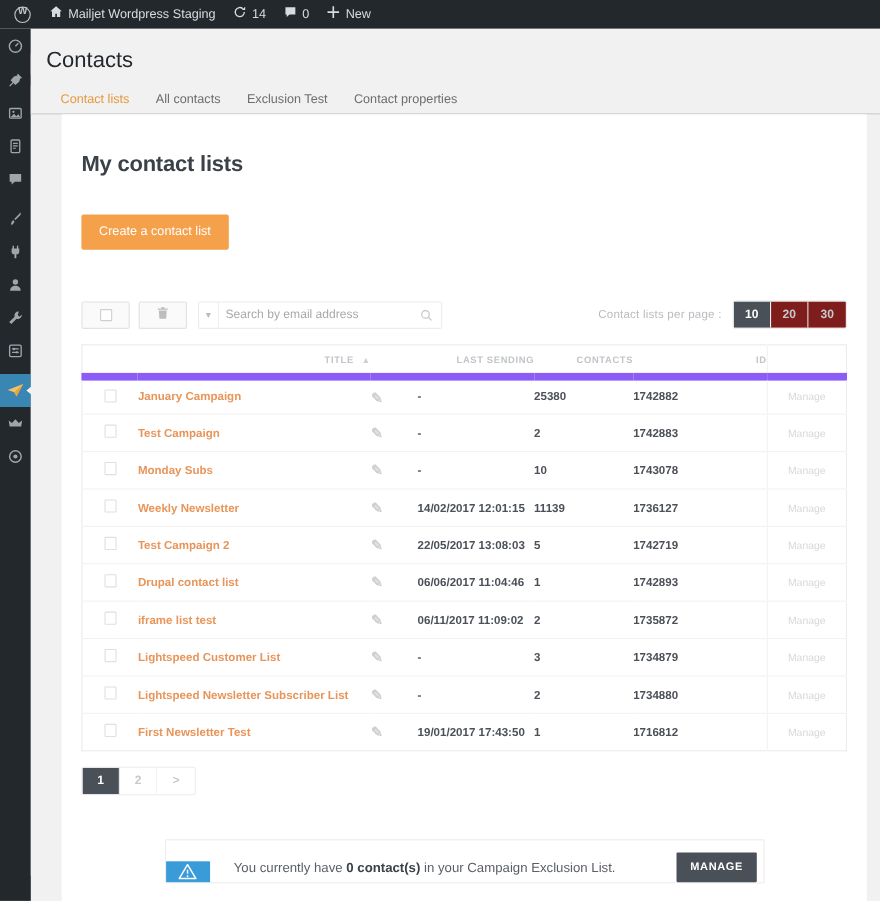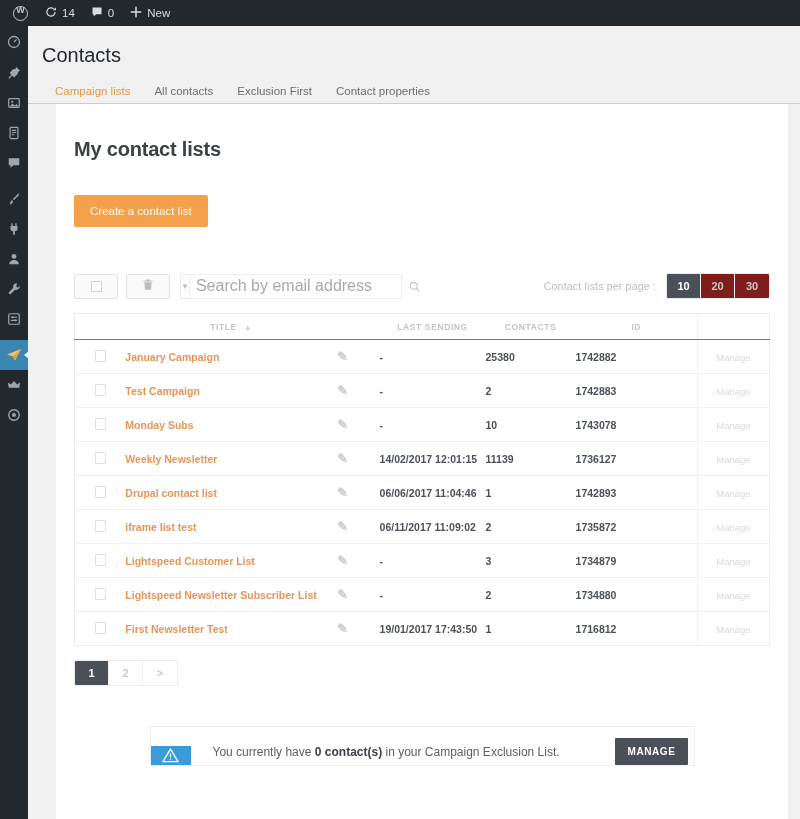"Mailjet Wordpress Staging" div.ab-item { html: none -> <div> <span> <svg> <path></path> </svg> </span> <span>Mailjet Wordpress Staging</span> </div> }
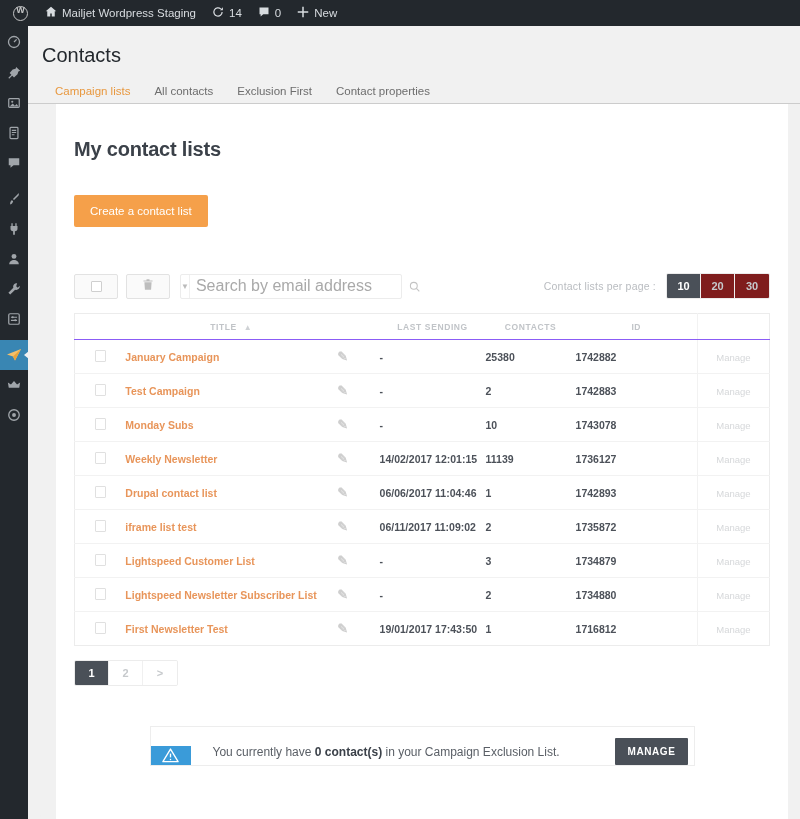"Campaign lists" a.nav-tab { text: Campaign -> Contact }
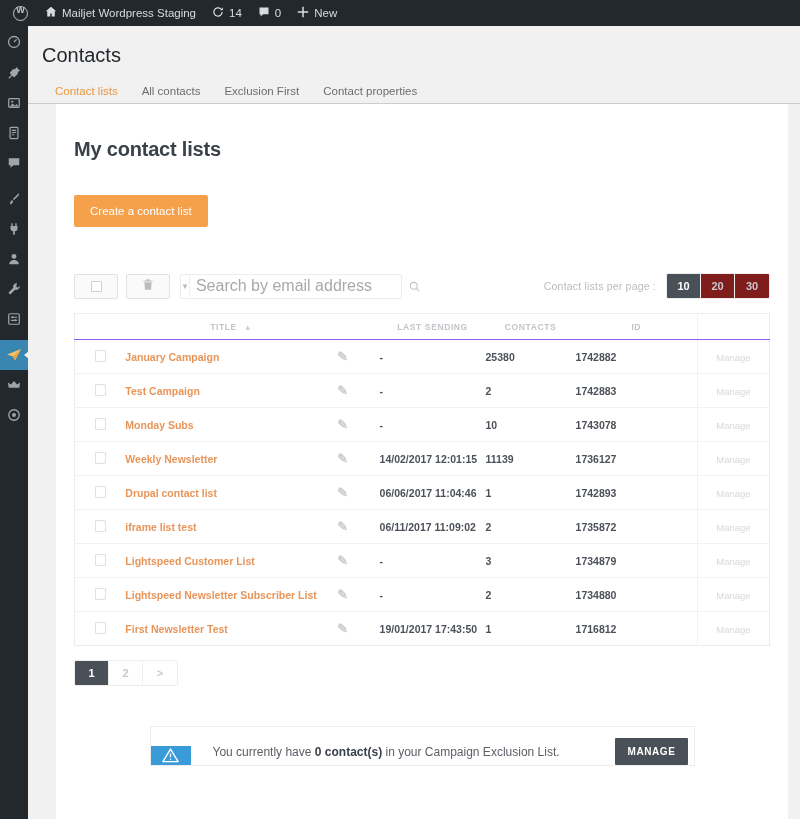"Exclusion First" a.nav-tab { text: First -> Test }
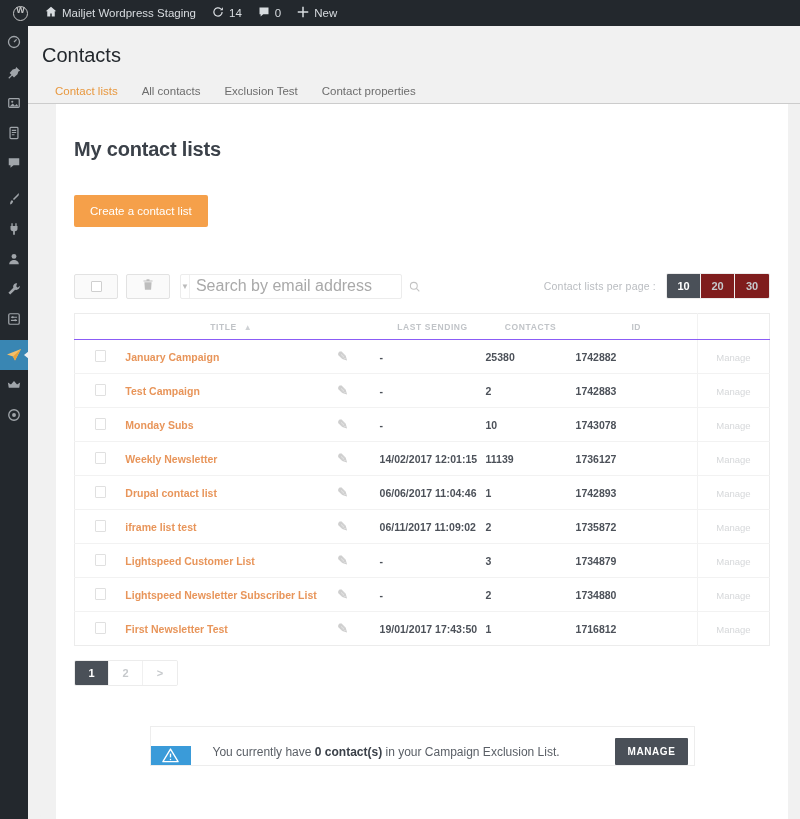"Search by email address" .search-input { font-size: 16px -> 11px }
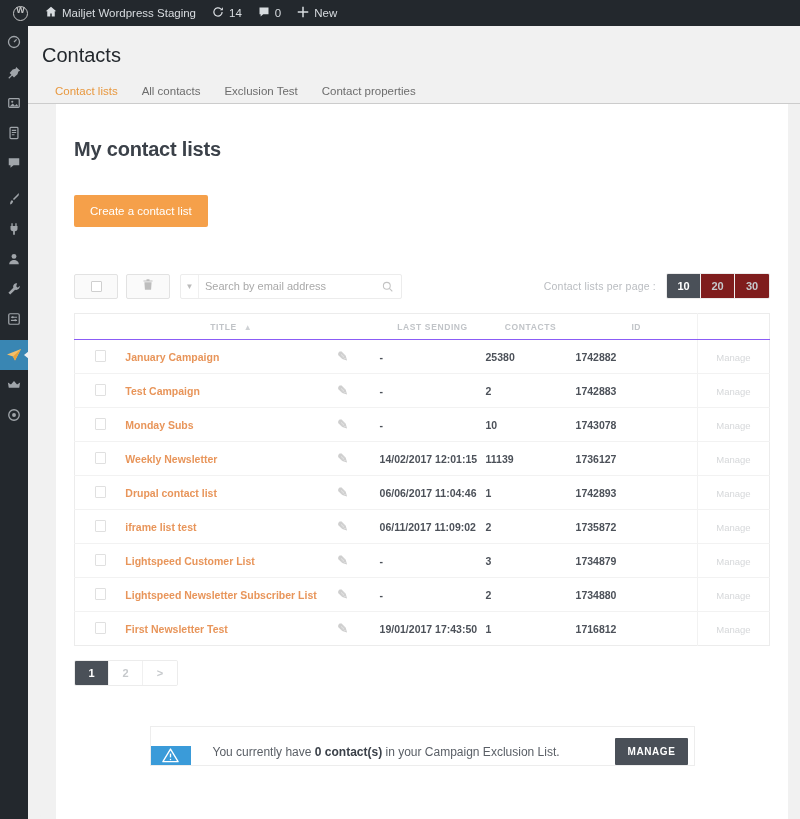"TITLE ▲" .tbl thead th { border-bottom: 1px solid #8b5cf6 -> 7px solid #8b5cf6; text-align: center -> right }
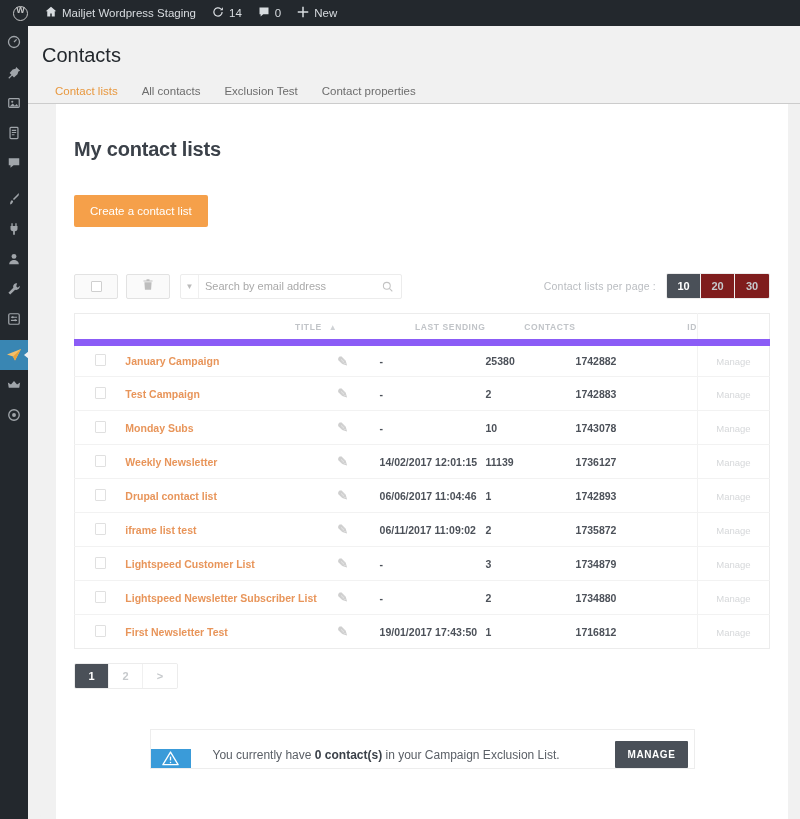"Test Campaign 2" tr { html: none -> <tr> <td><span></span></td> <td><a>Test Campaign 2</a></td> <td><span>✎</span></td> <td>22/05/2017 13:08:03</td> <td>5</td> <td>1742719</td> <td><span>Manage</span></td> </tr> }
